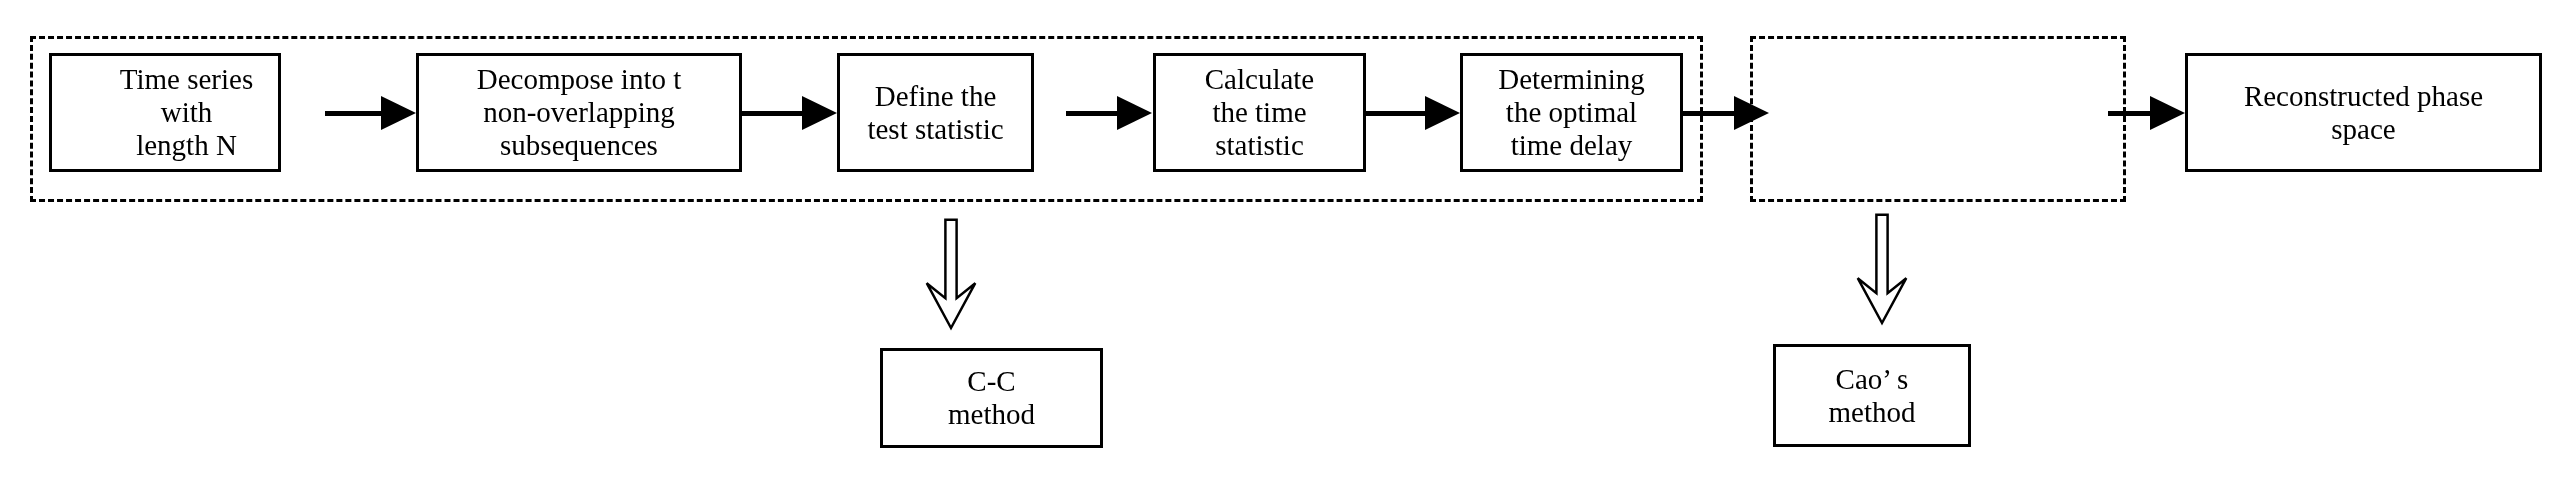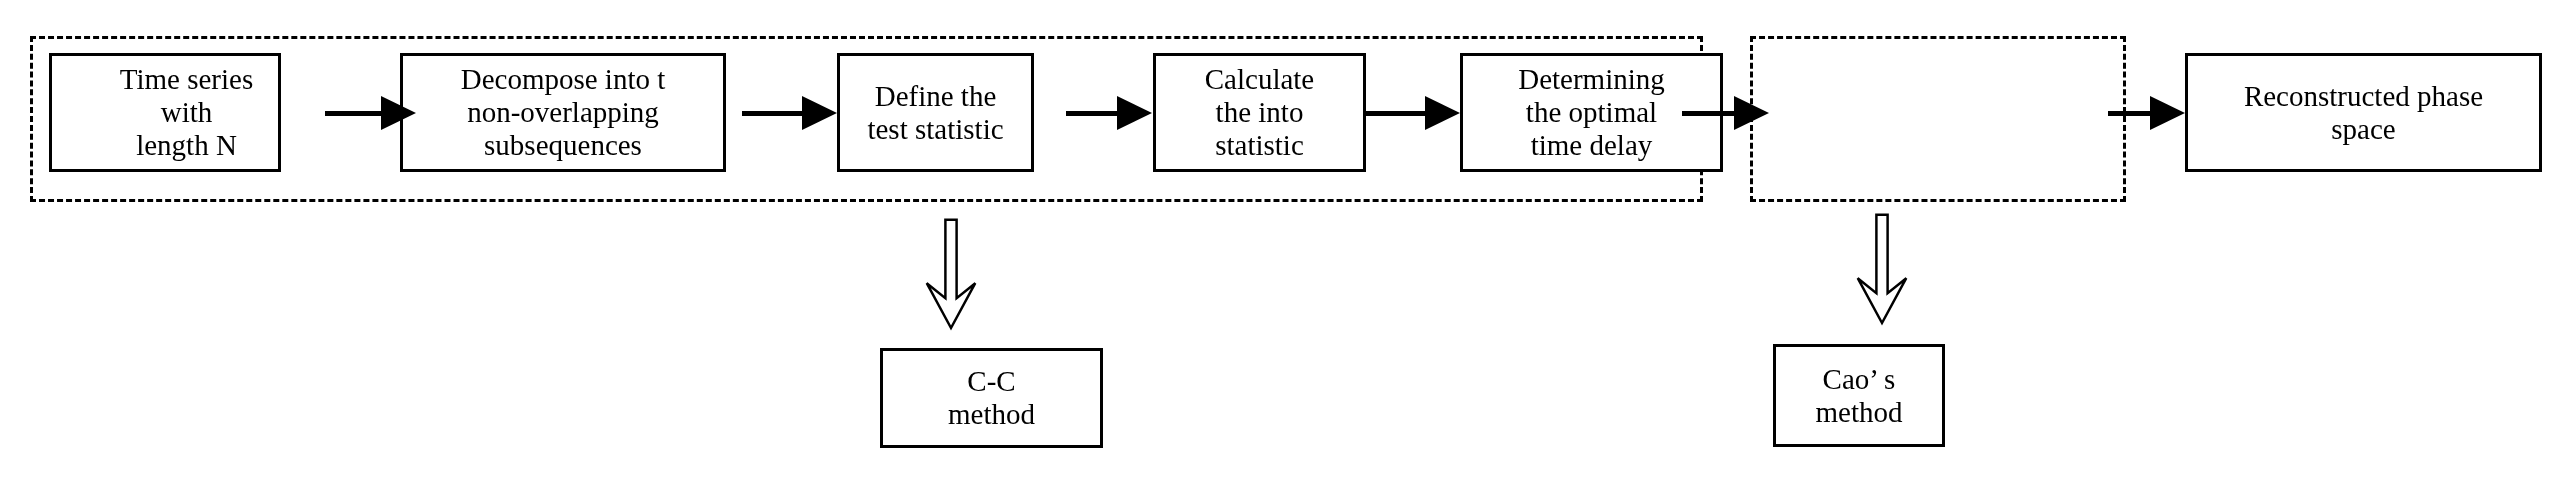"Decompose into t" div.node { left: 400px -> 416px }
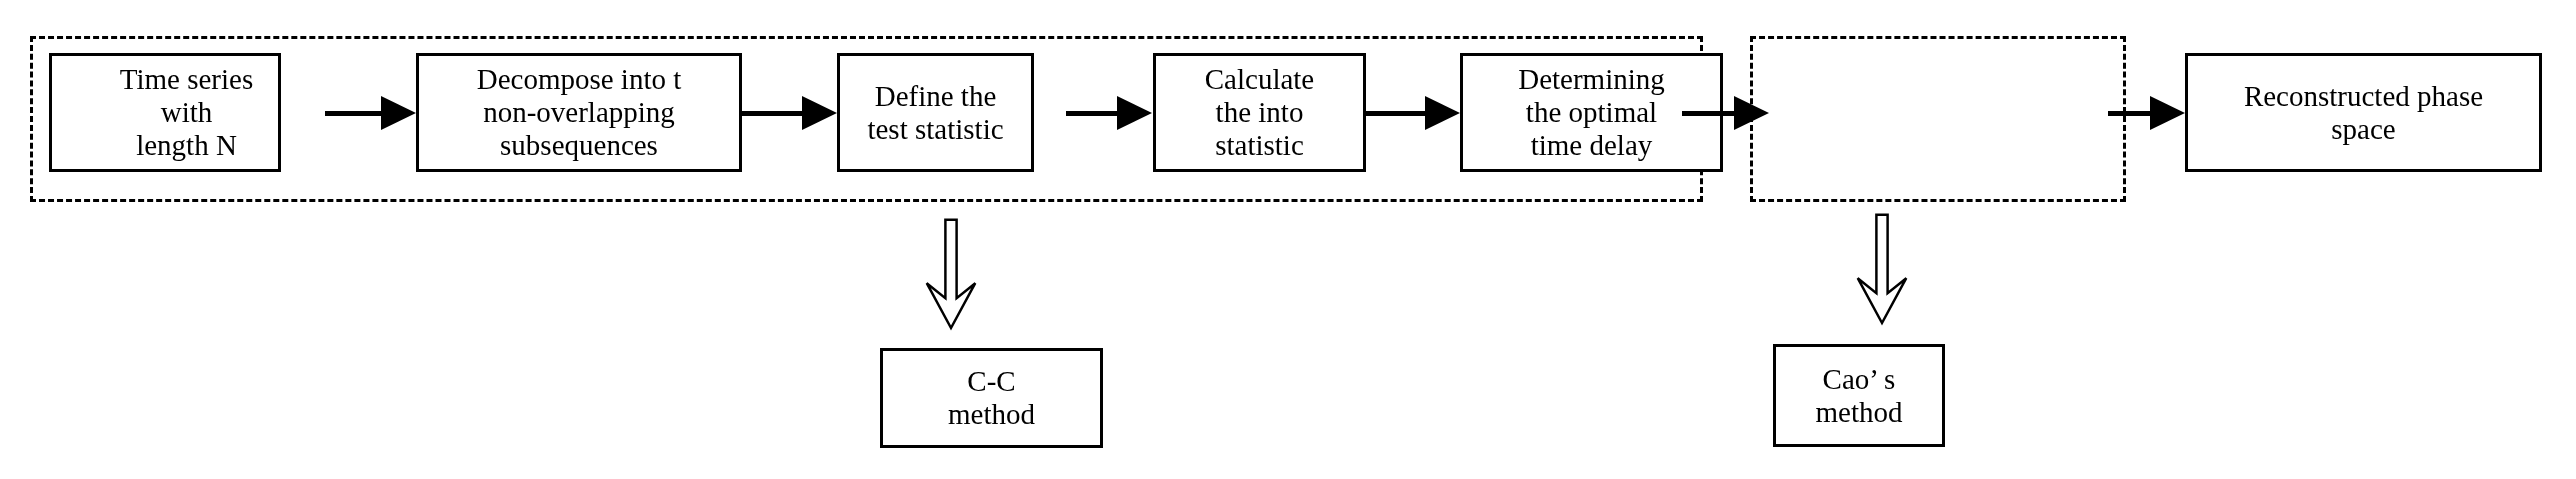"Calculate" div.node { text: into -> time }
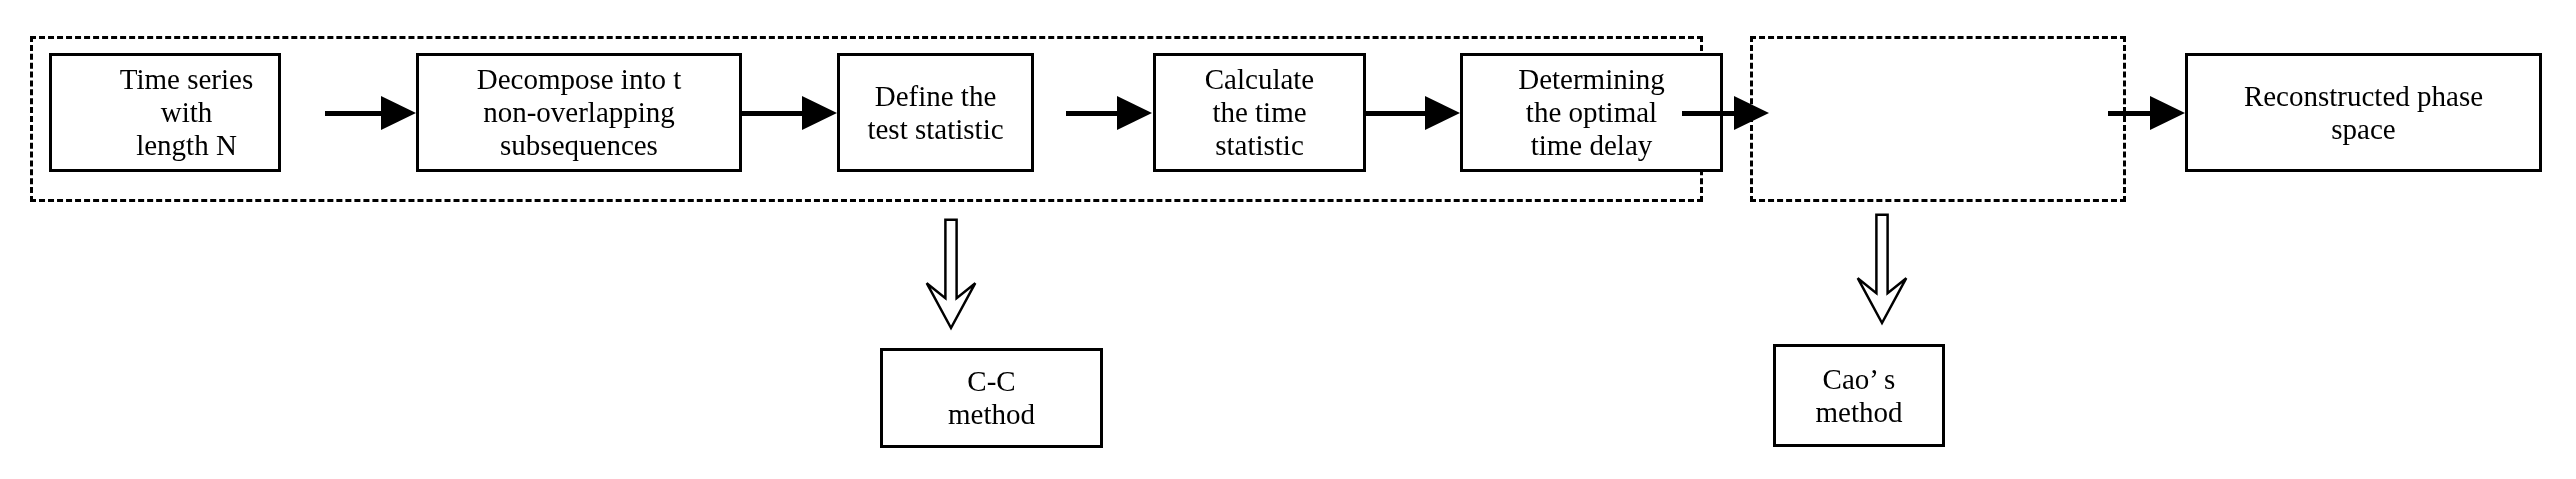"Determining" div.node { width: 263px -> 223px }
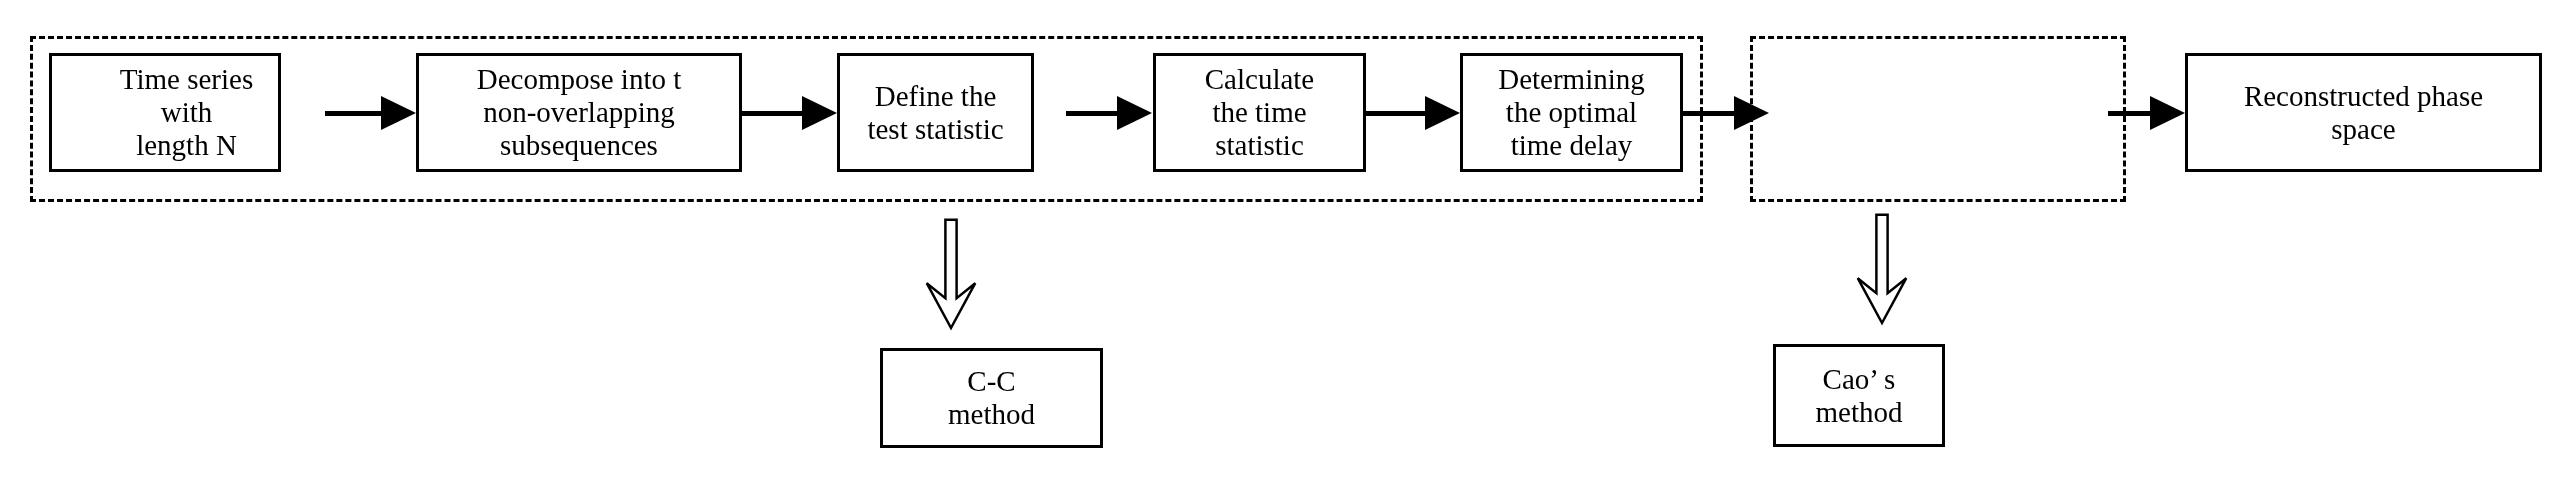"Cao’ s" div.node { width: 172px -> 198px }
